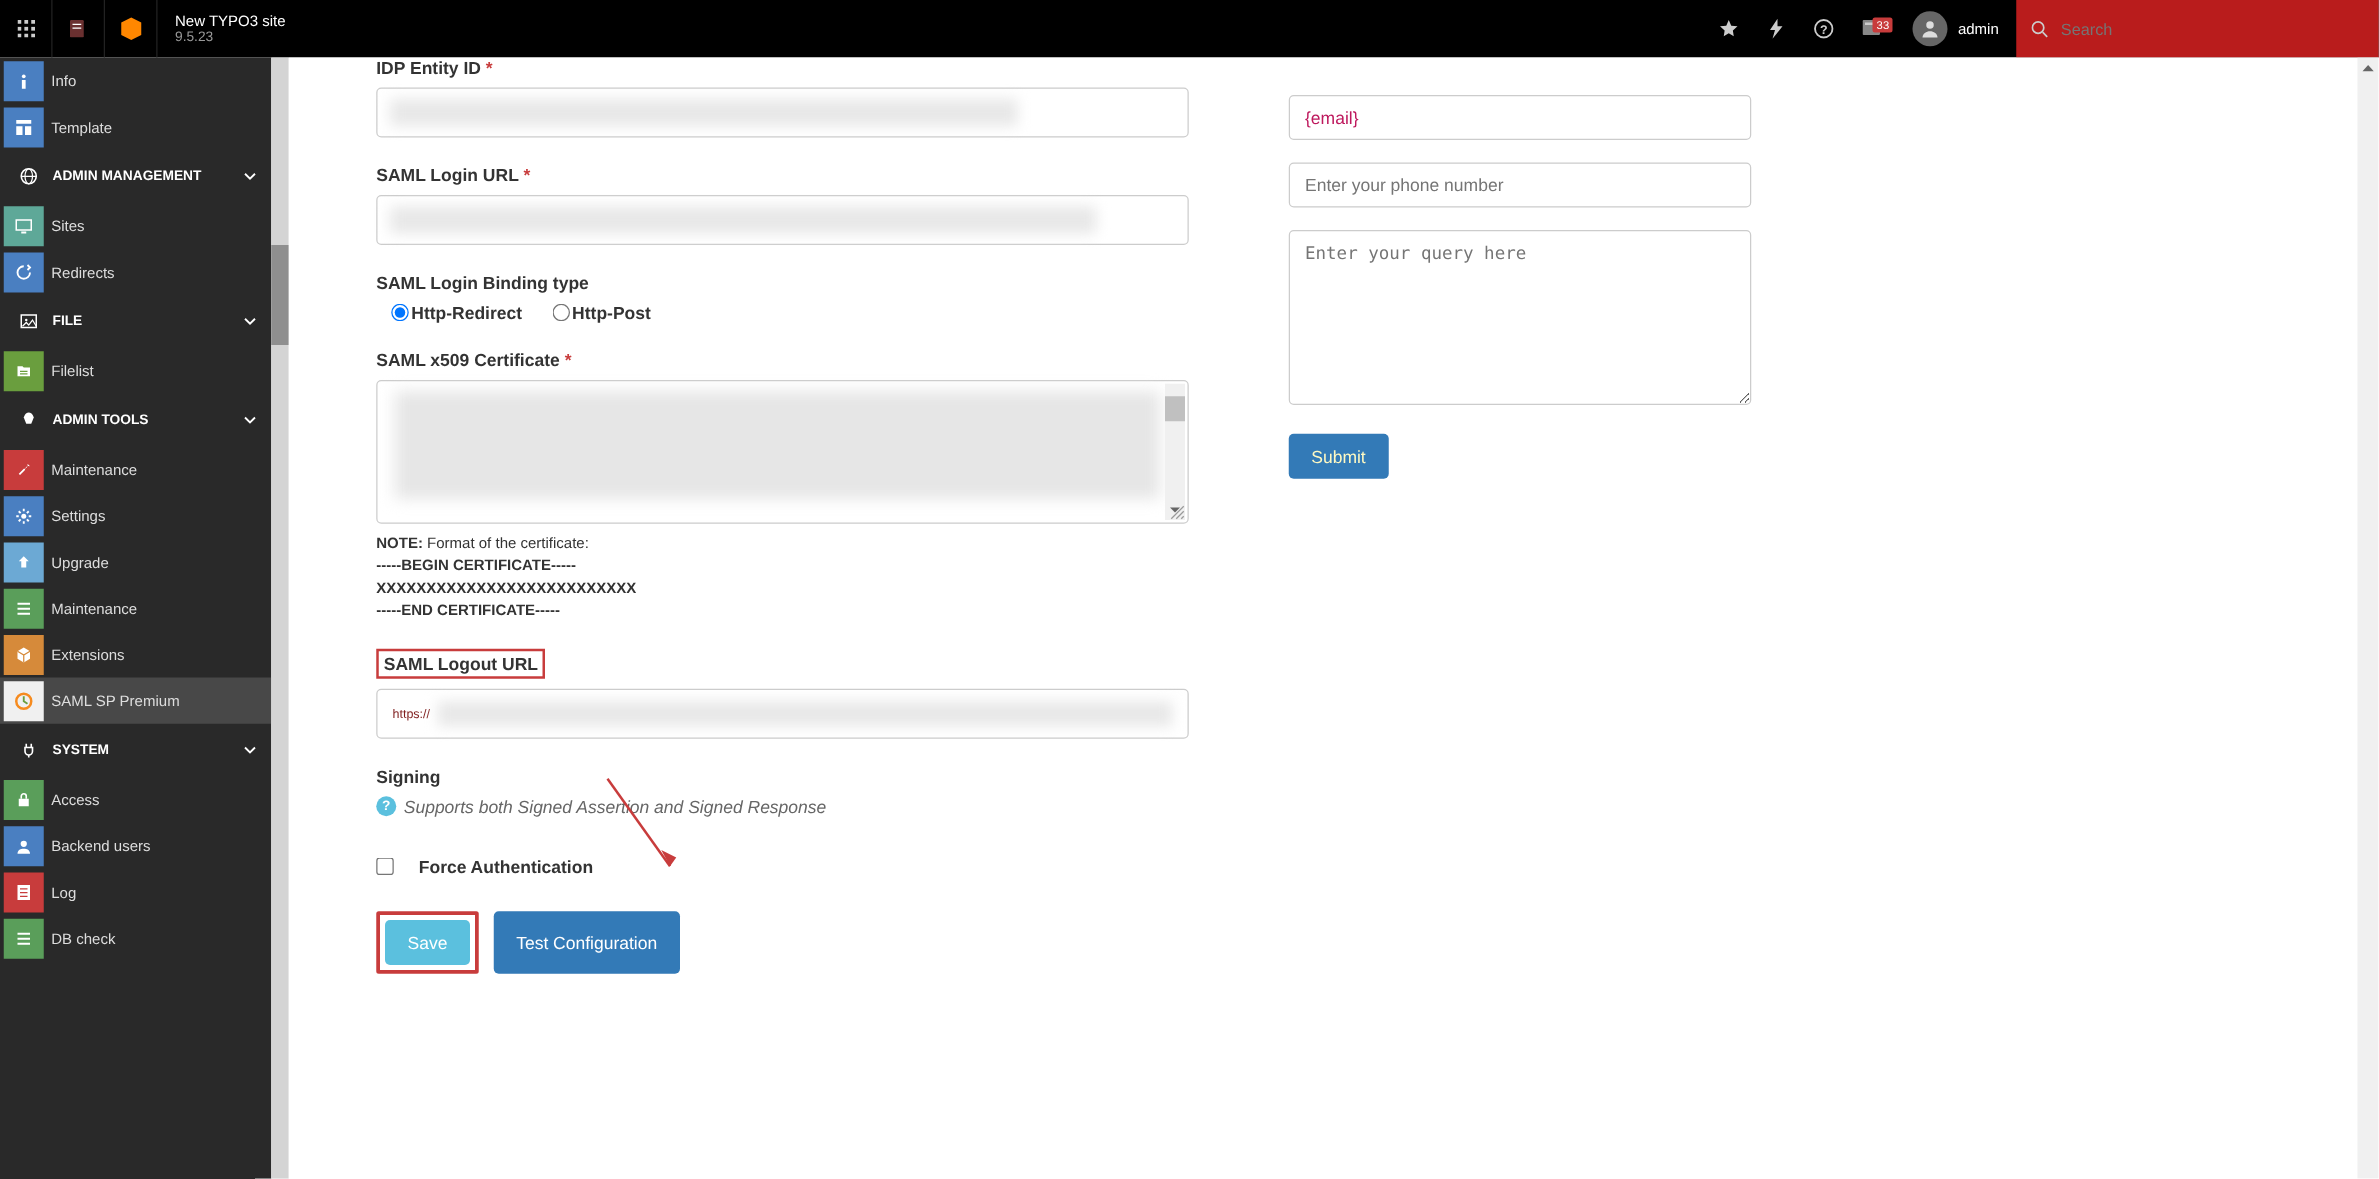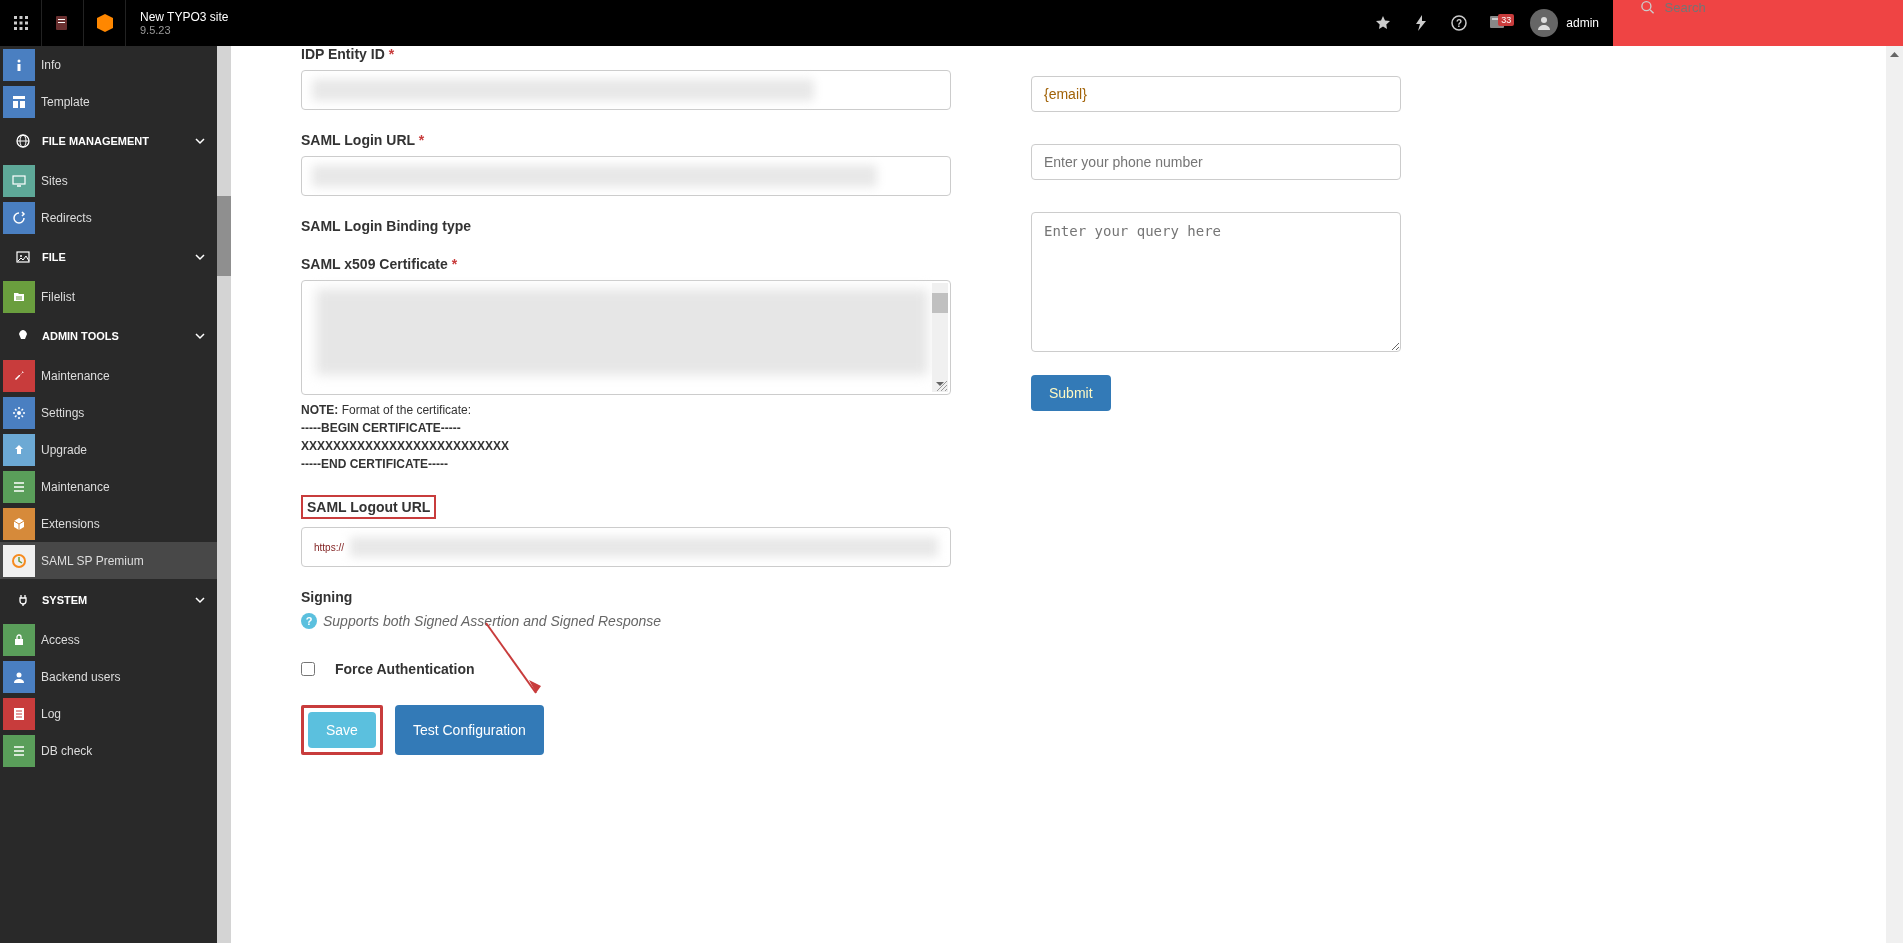"Search" .search-section { align-items: flex-start -> center; background: #ef4444 -> #b91c1c; padding: 0 28px -> 0 12px }
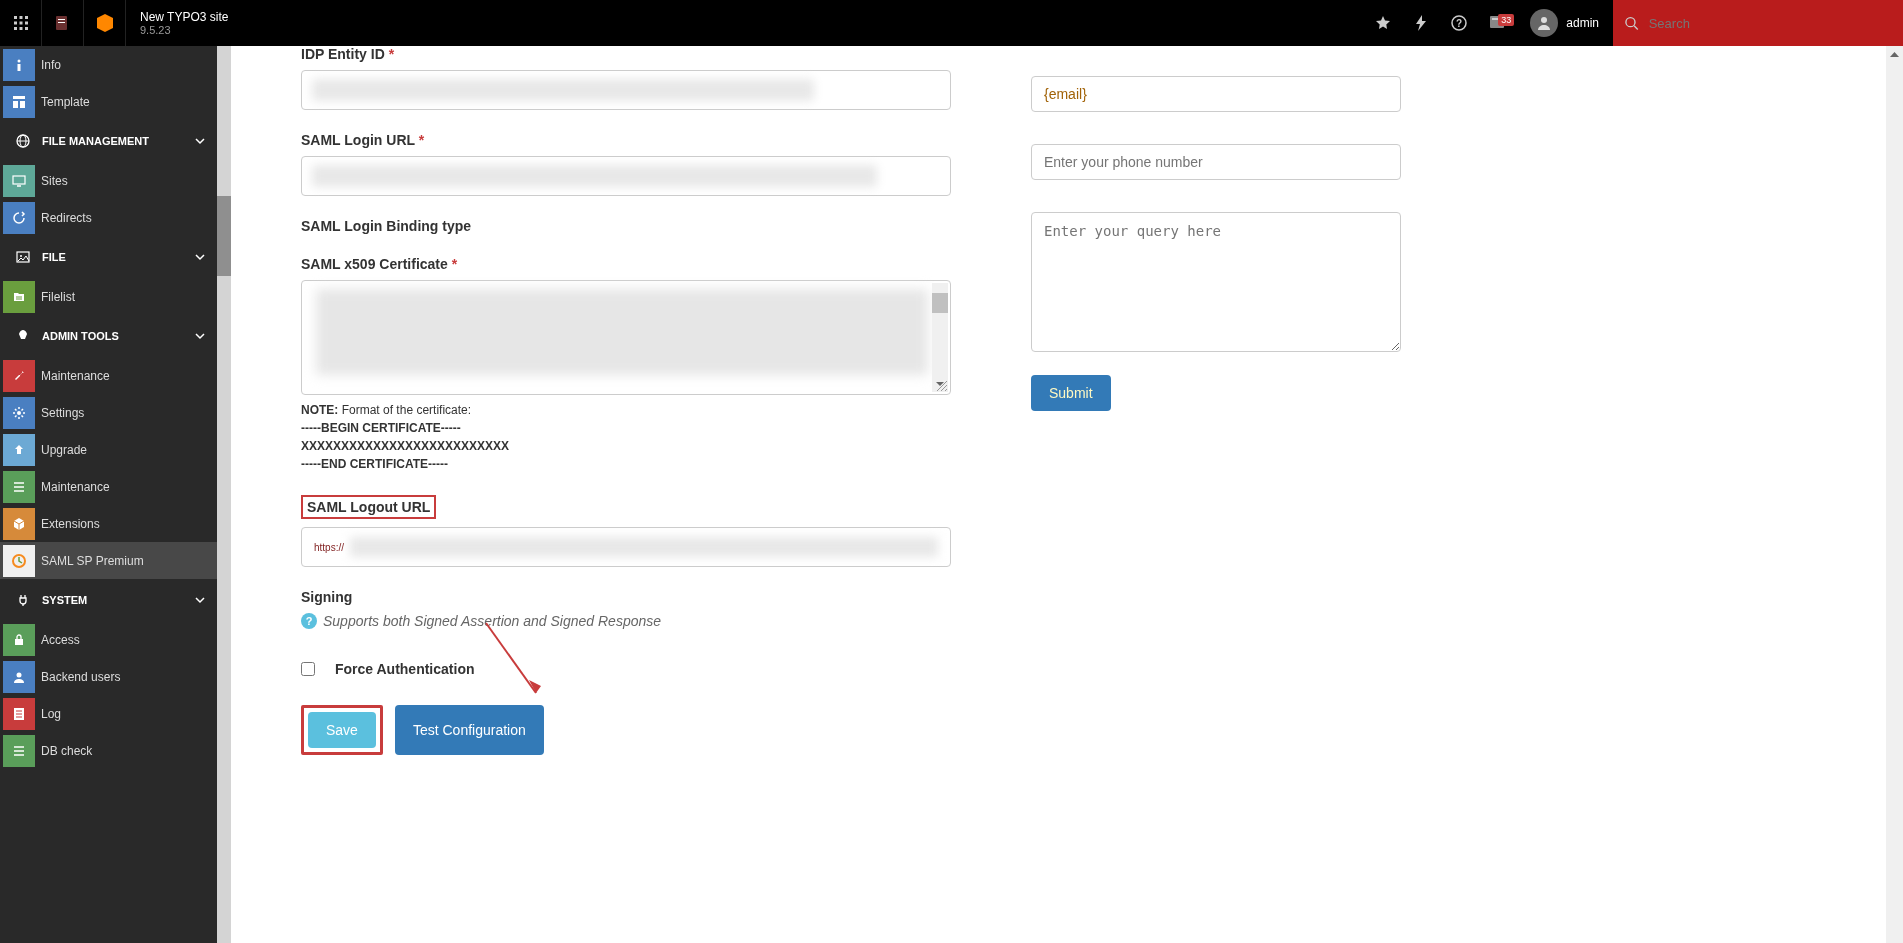"{email}" .side-input { color: #a16207 -> #be185d; margin-bottom: 32px -> 18px }
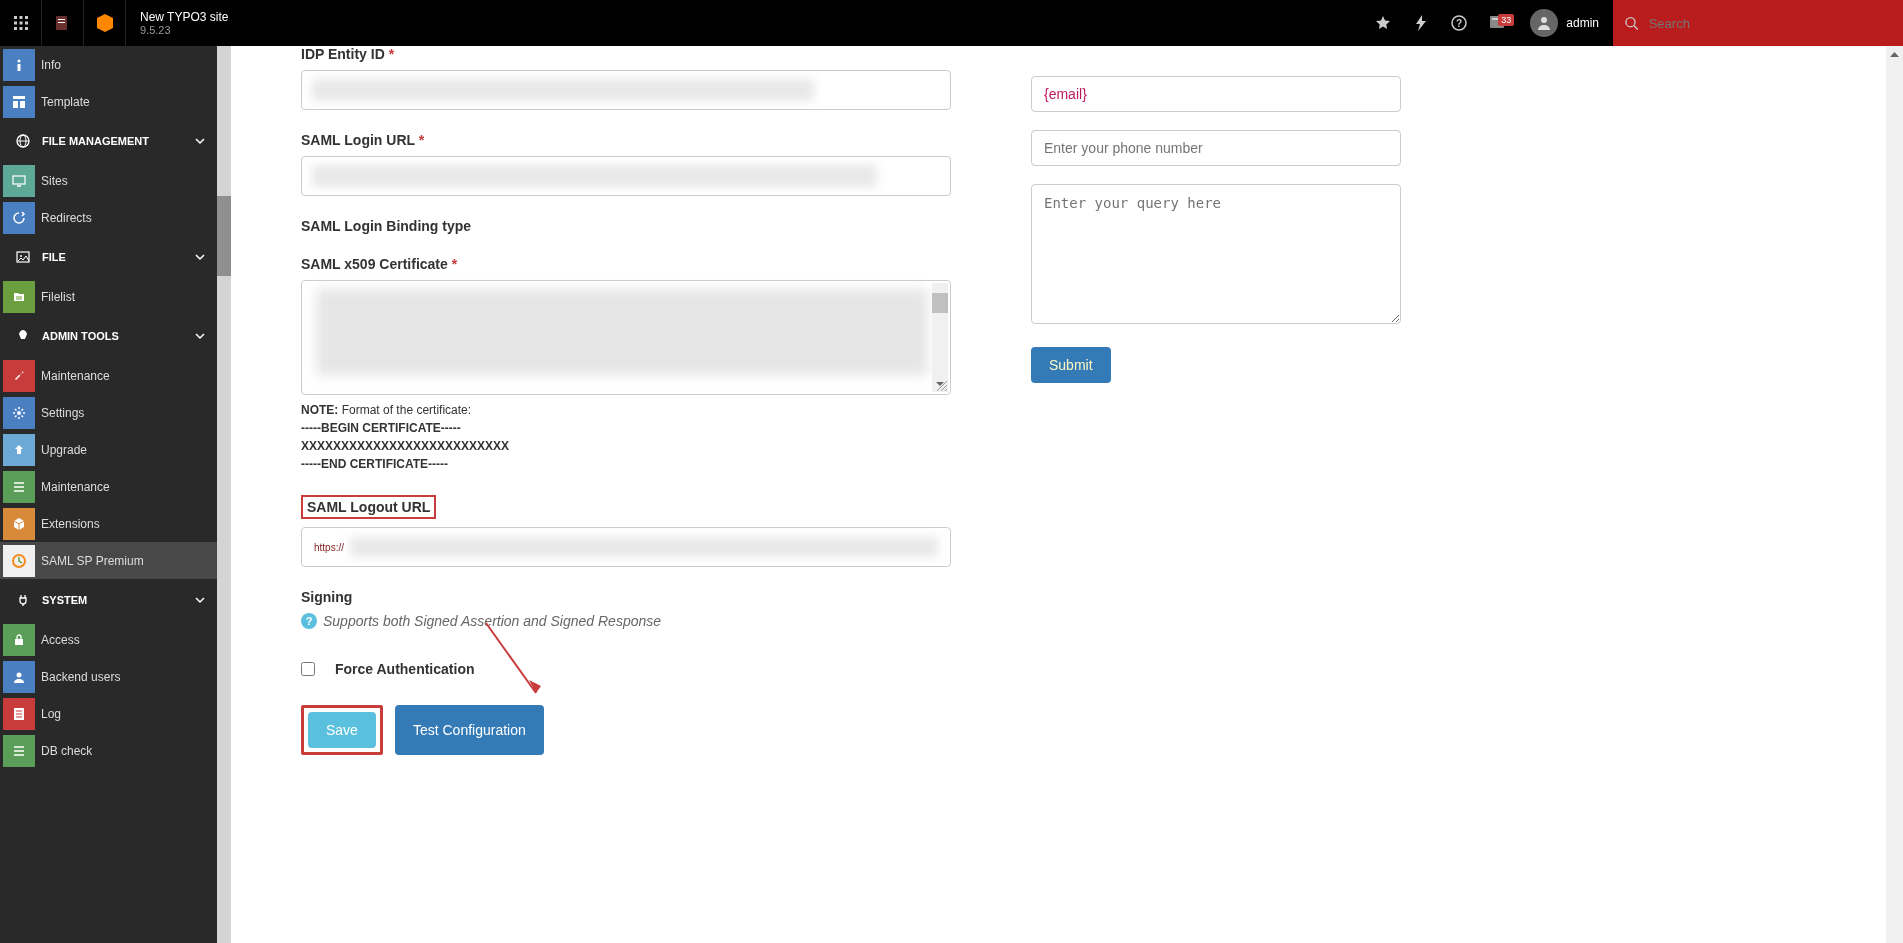"FILE MANAGEMENT" span.menu-header-label { text: FILE -> ADMIN }
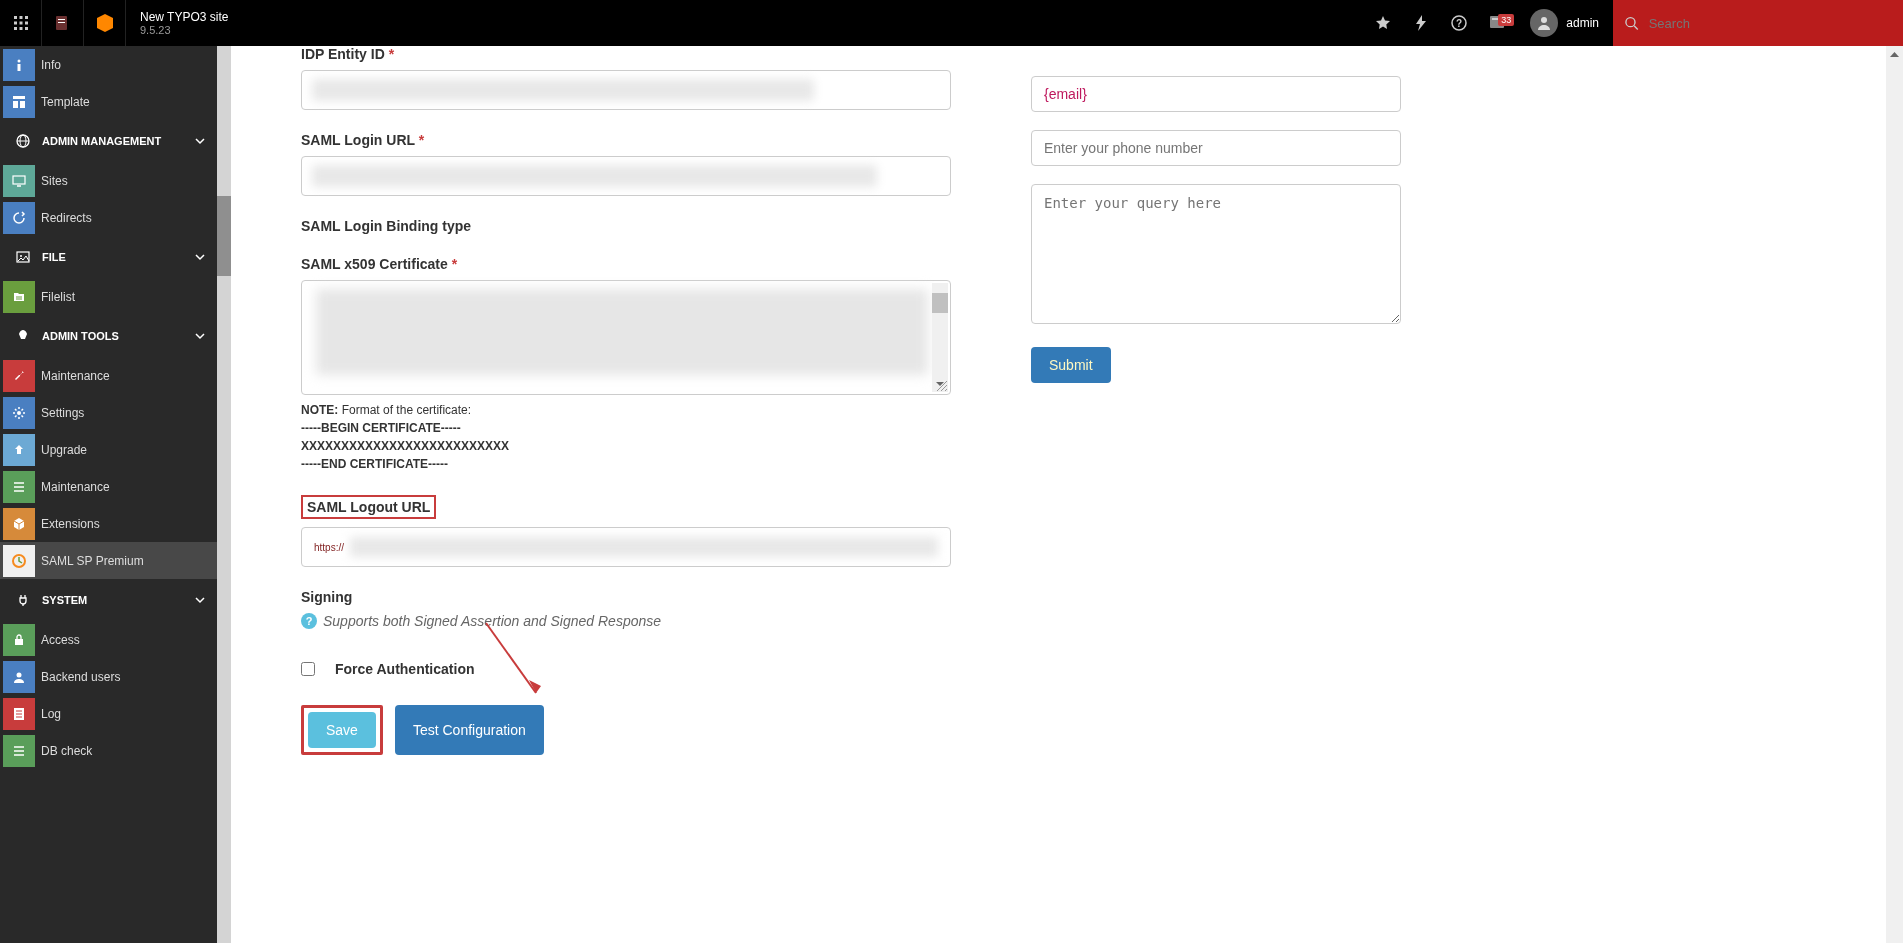"Http-Redirect" div.radio-row { html: none -> <div> <label> <input> <span>Http-Redirect</span> </label> <label> <input> <span>Http-Post</span> </label> </div> }
